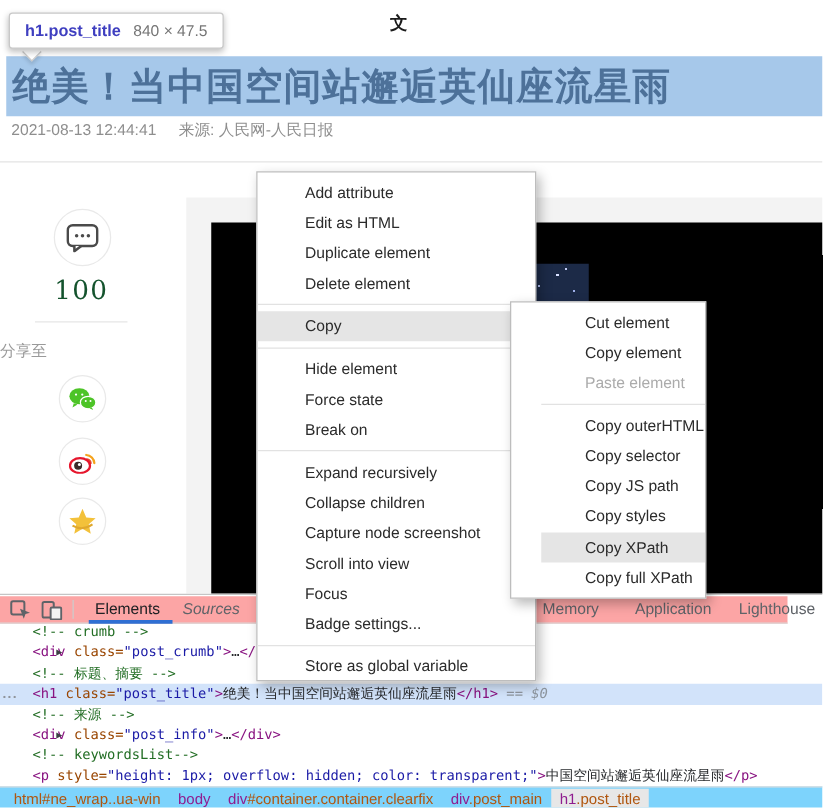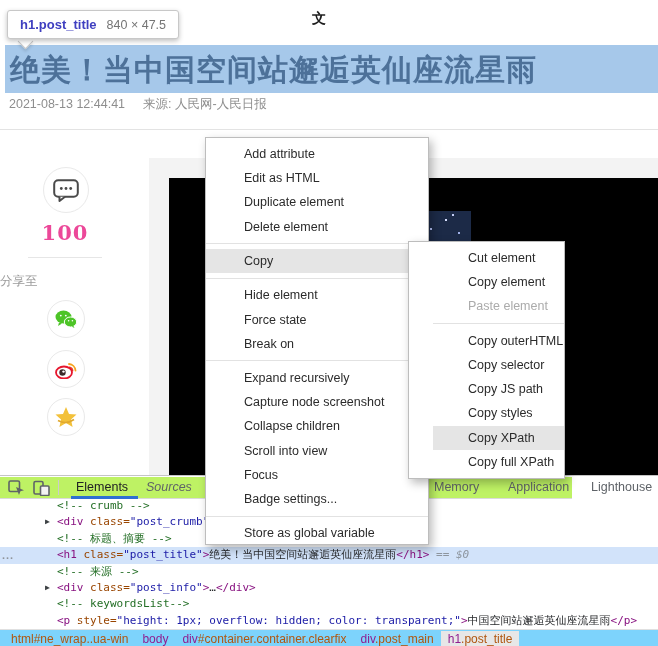"100" .comment-count { color: #ec4899 -> #14532d; font-weight: 700 -> 400 }
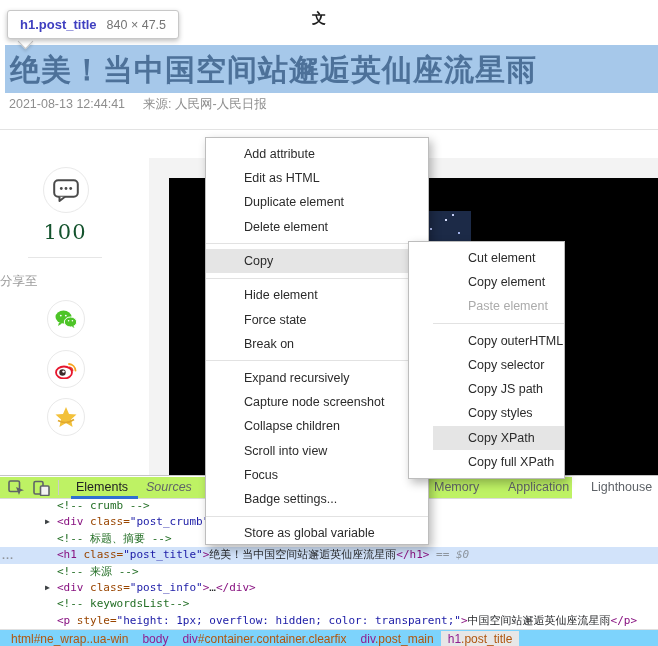"Capture node screenshot" div.mi { order: before "Collapse children" -> after "Collapse children" }
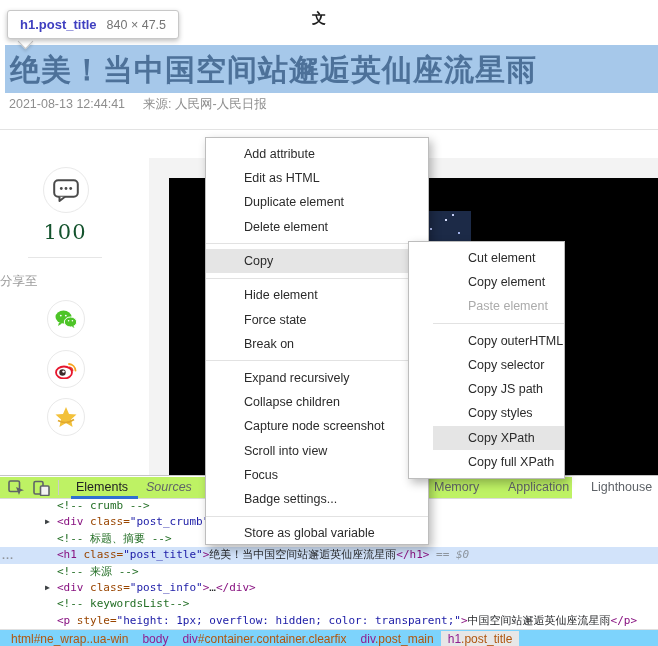"Elements" .dt-toolbar { background: #bef264 -> #fca5a5; width: 572px -> 630px }
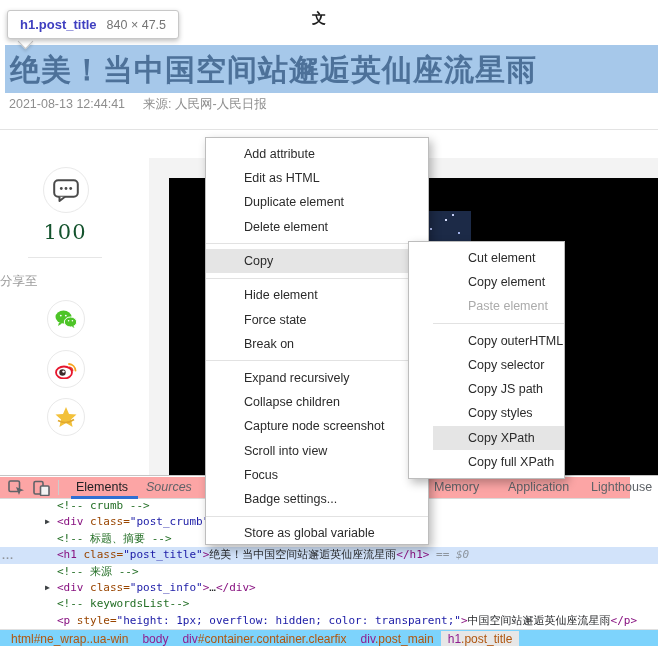"<!-- crumb -->" .trow { padding-left: 57px -> 26px }
